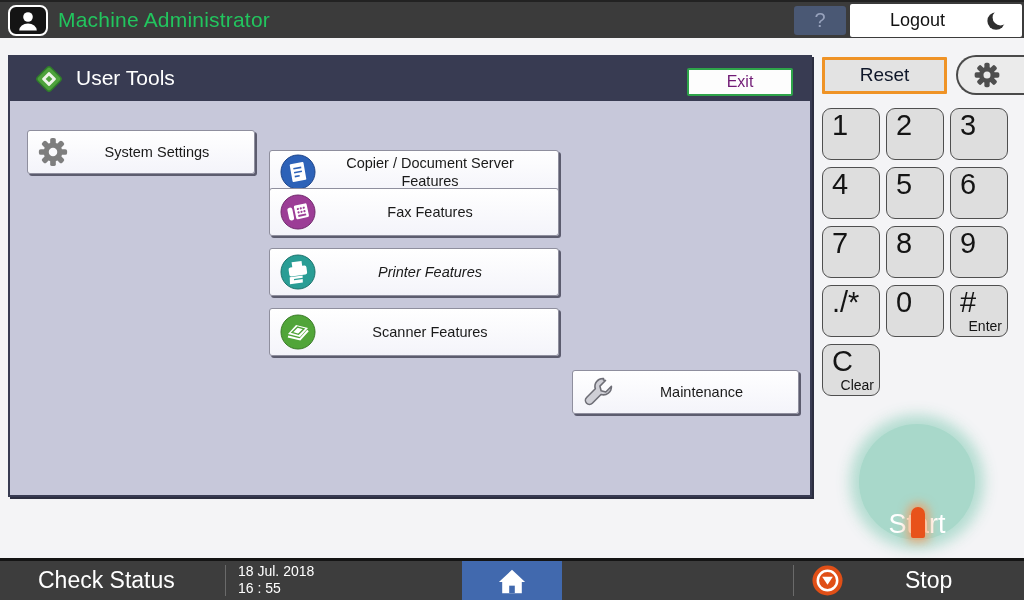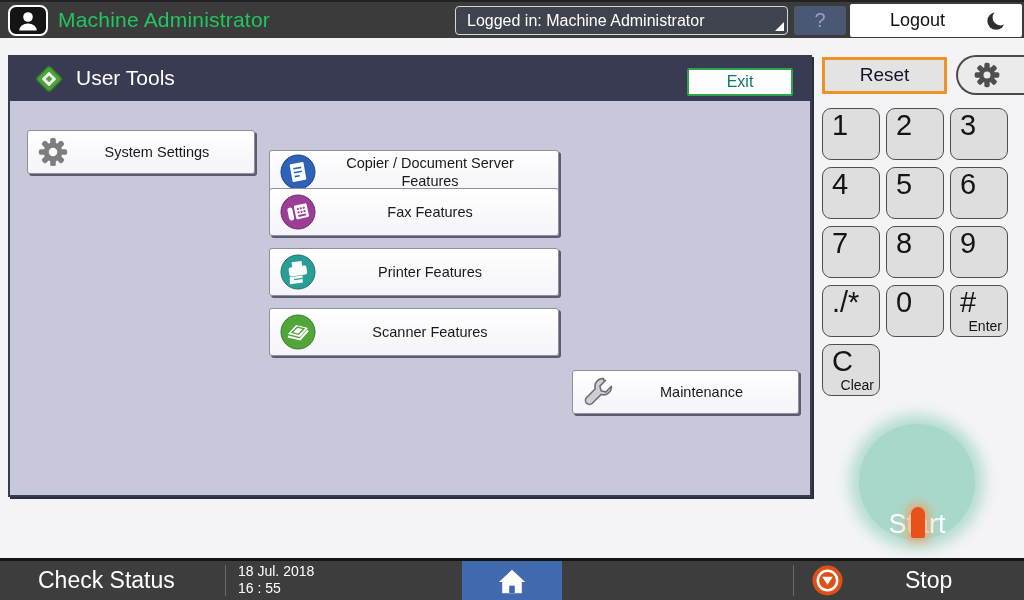"Logged in: Machine Administrator" div.login-dropdown { html: <div> <span>Logged in: Machine Administrator</span> <span></span> </div> -> none }
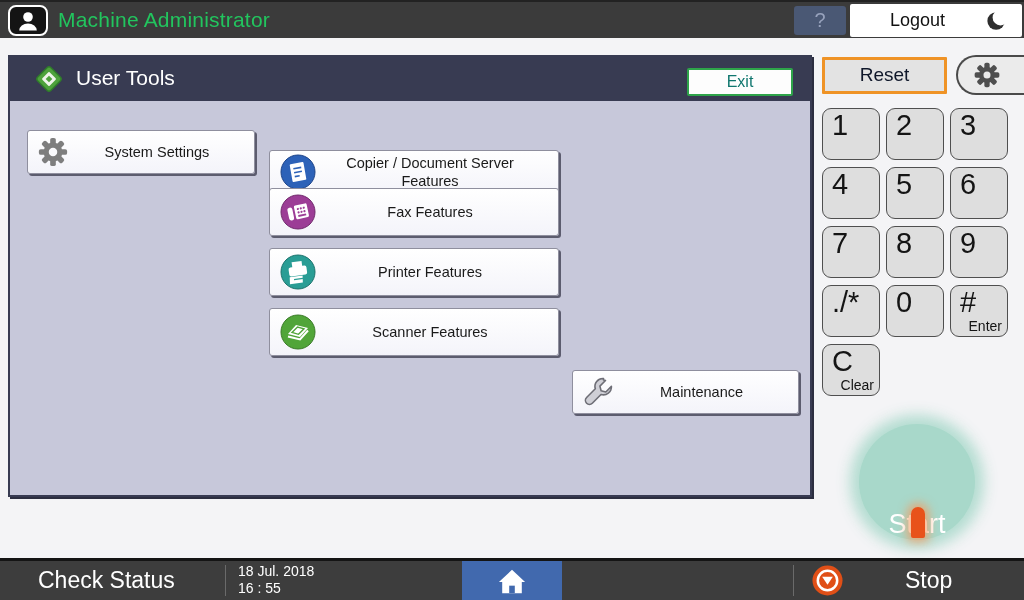"Exit" .exit-button { color: #0f766e -> #701a75 }
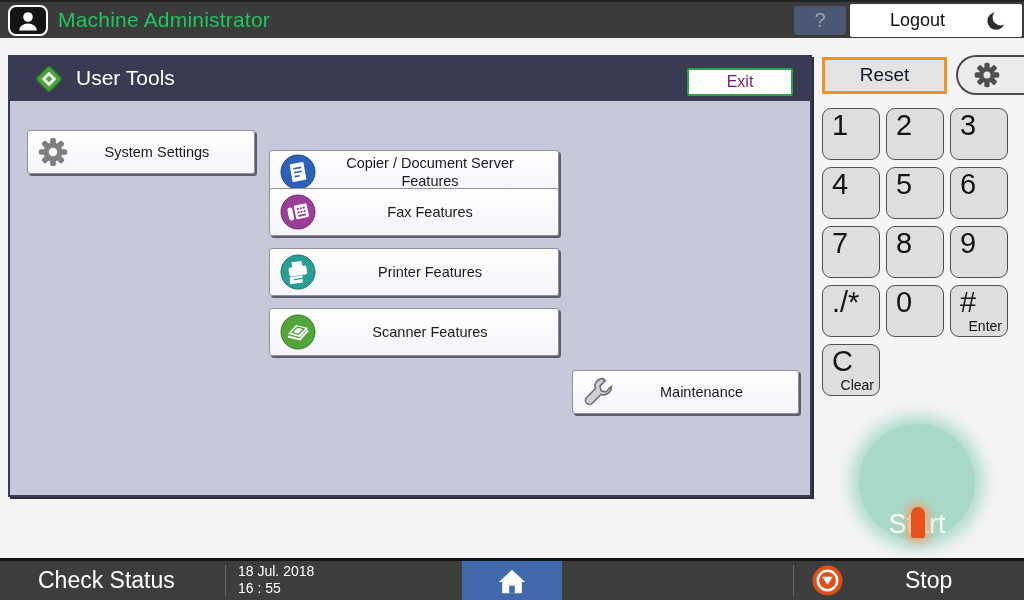"Printer Features" .btn-prn { font-style: none -> italic }
